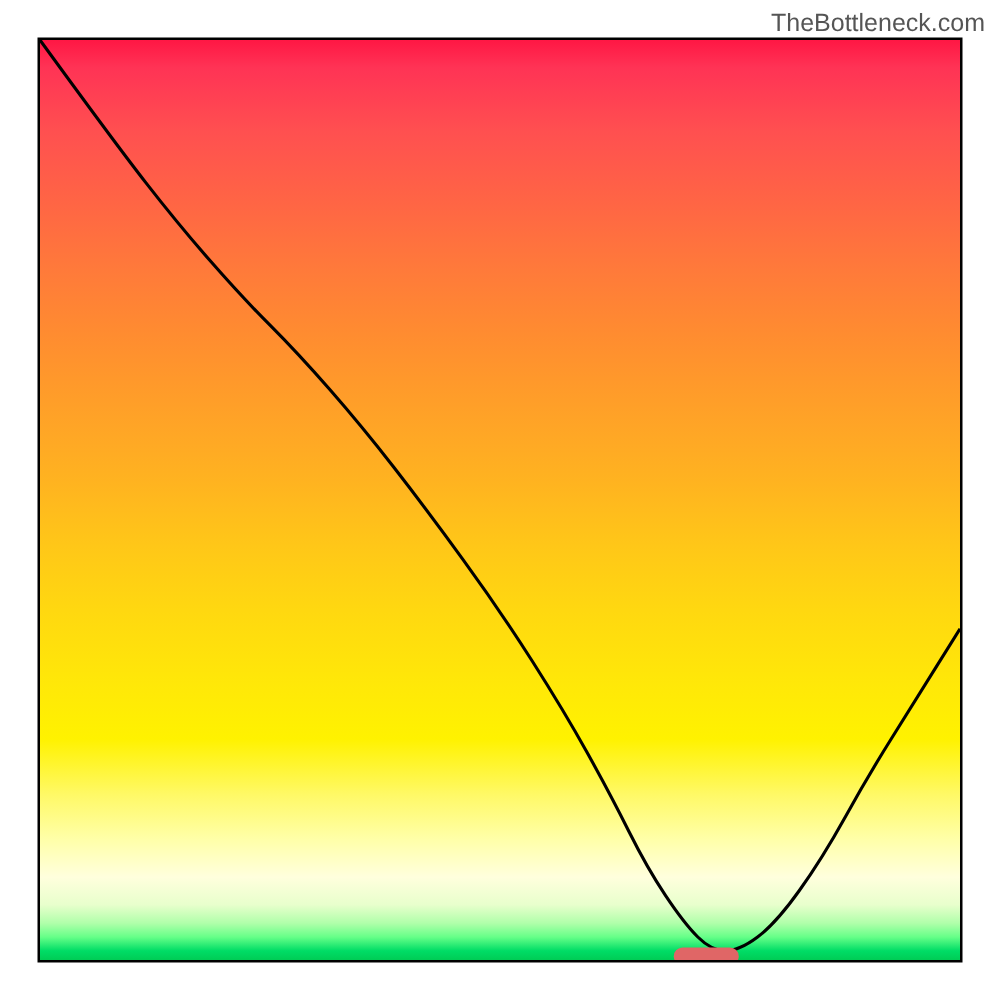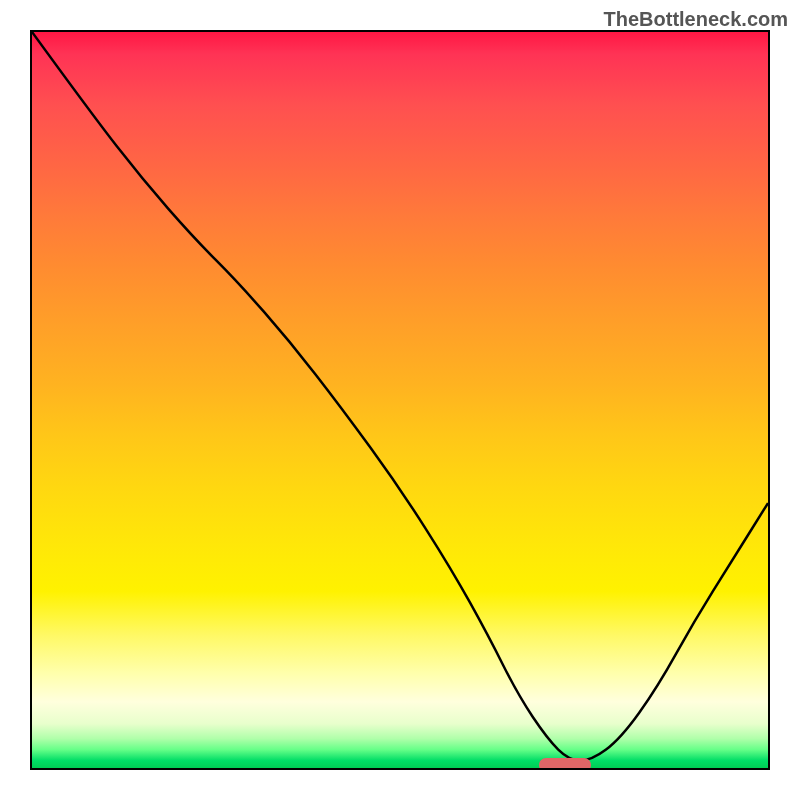"TheBottleneck.com" .watermark { font-weight: bold -> normal }
